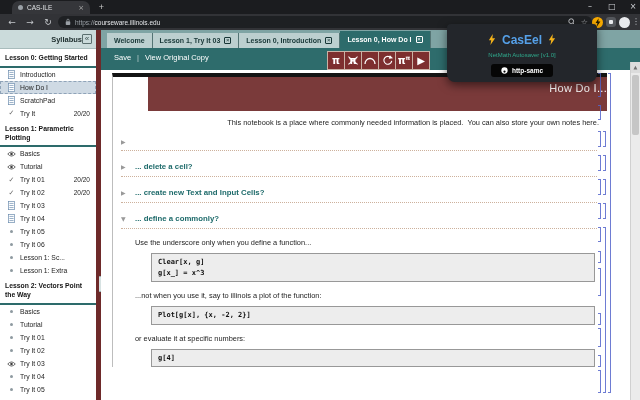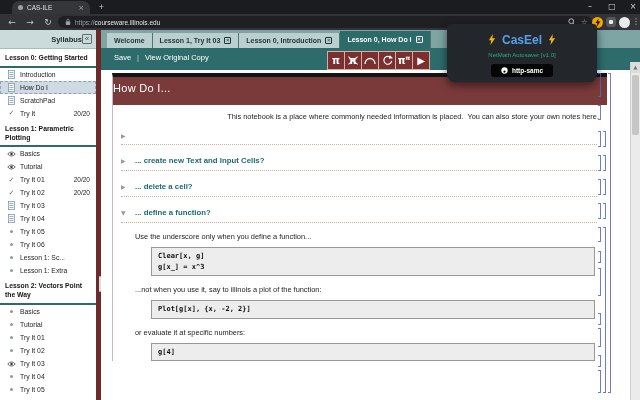"How Do I..." .banner { height: 28px -> 34px; margin-left: none -> 35px; text-align: left -> right }
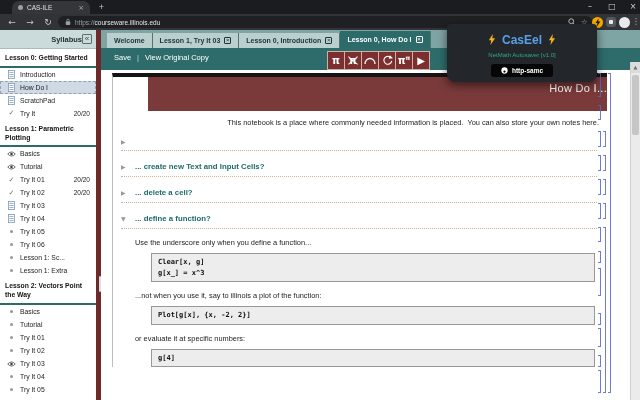"... create new Text and" div.nb-row { order: before "... delete a cell?" -> after "... delete a cell?" }
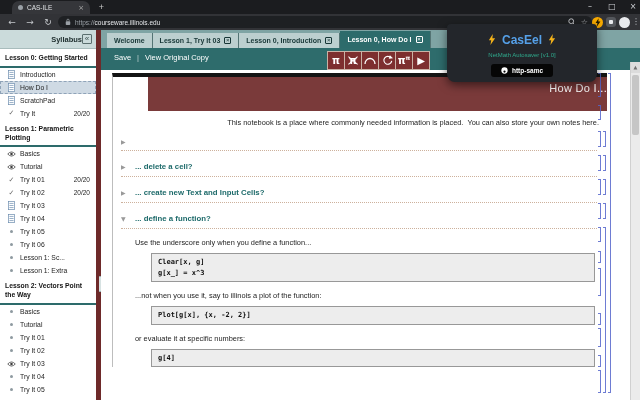"... define a function?" span.sl { text: function -> commonly }
